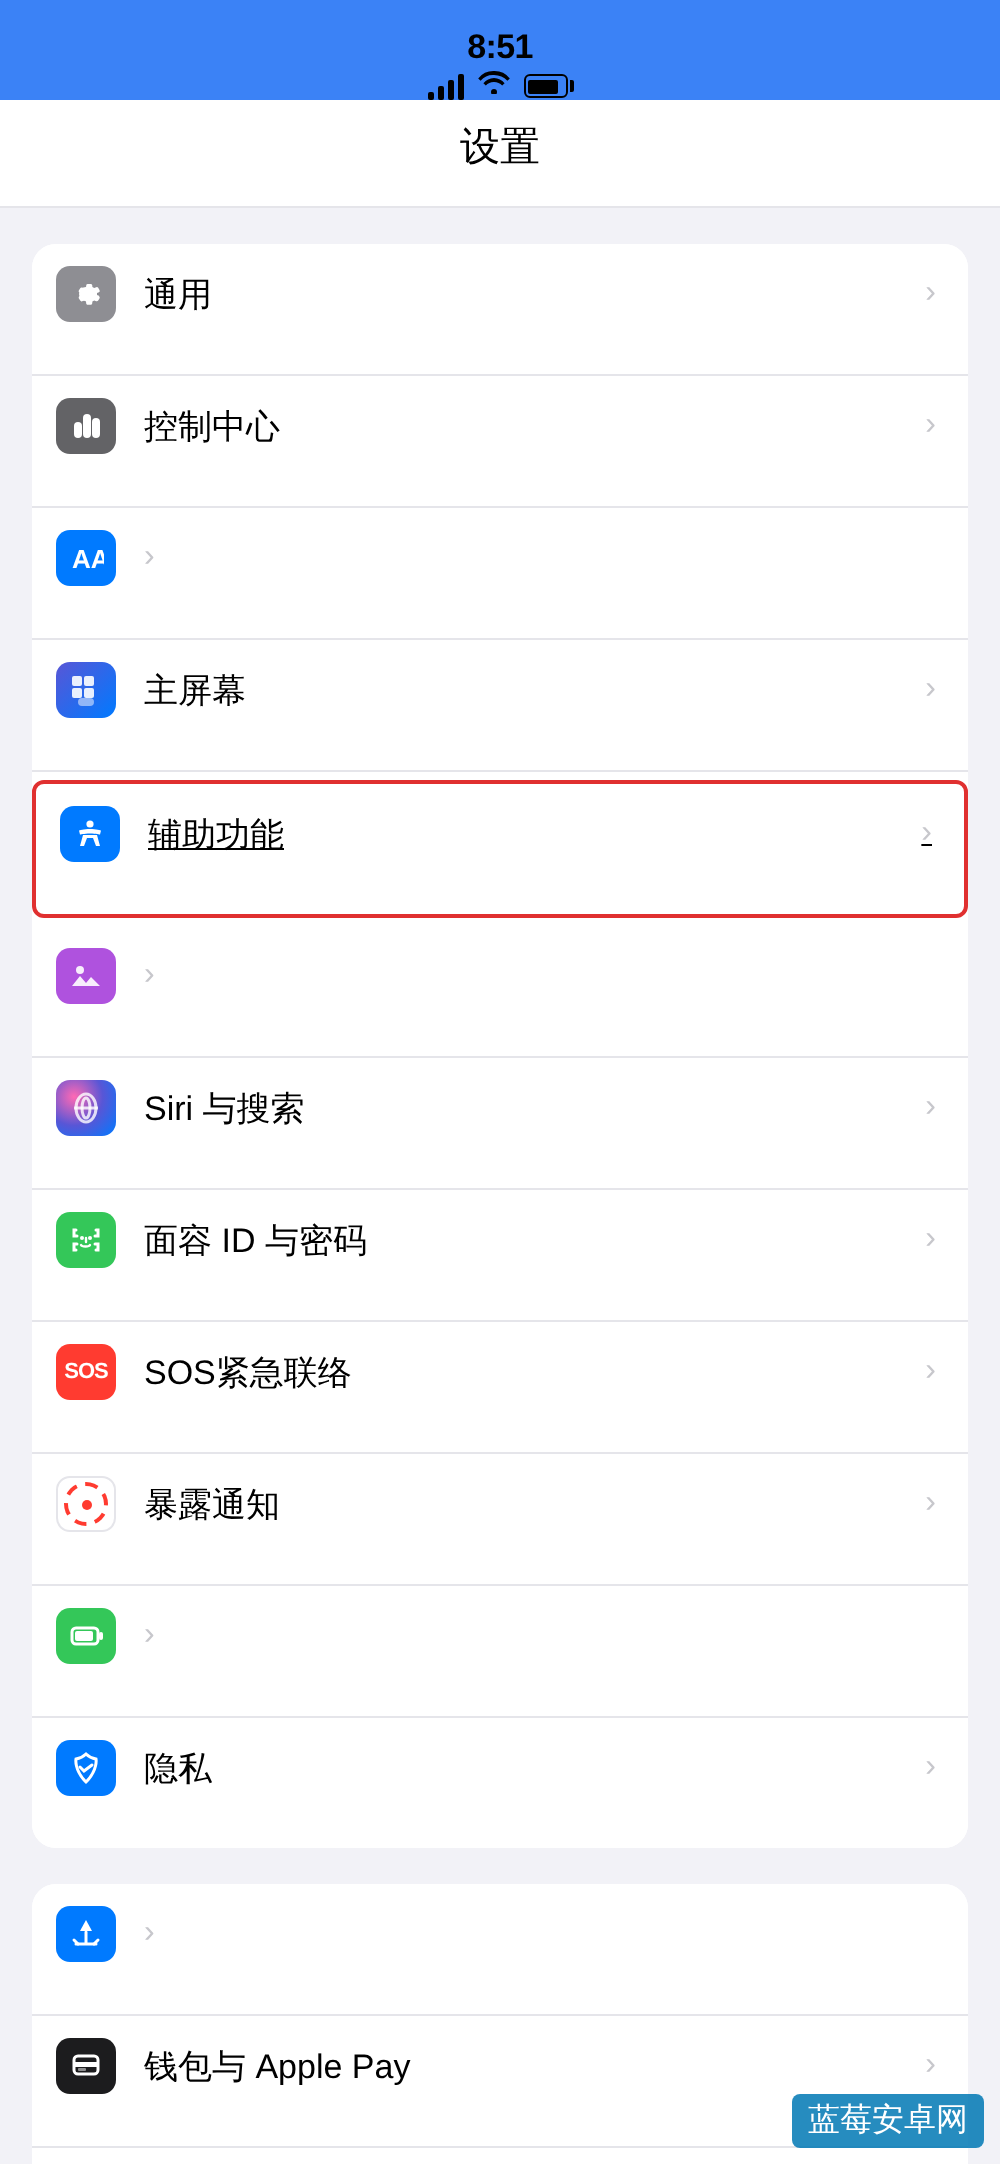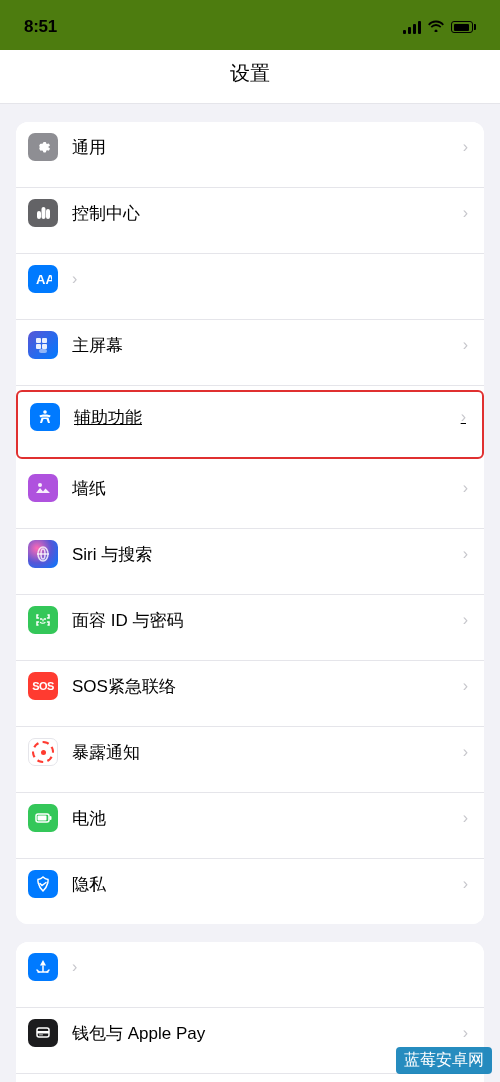"8:51" .status-bar { background: #4d7c0f -> #3b82f6; flex-direction: none -> column; justify-content: space-between -> none }
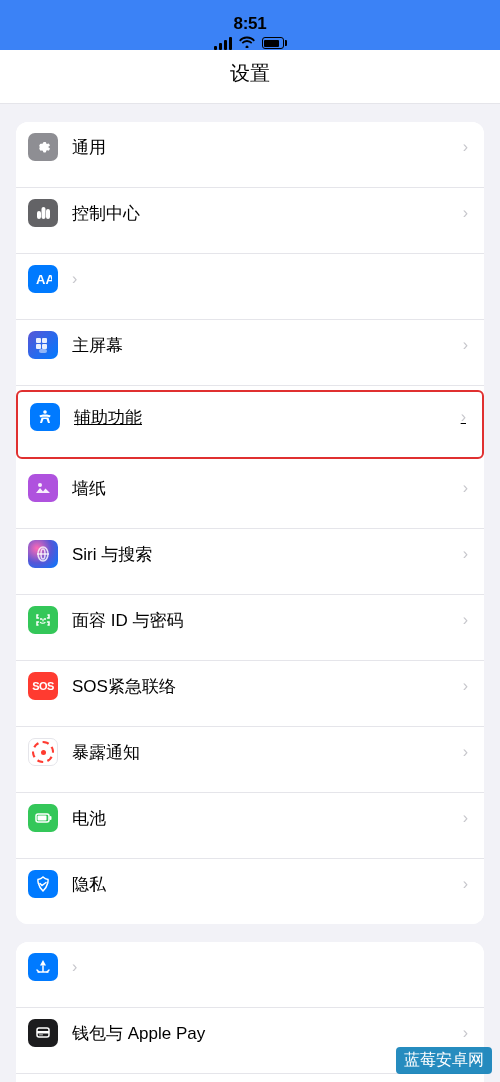"墙纸" span.item-label { html: <span>墙纸</span> -> none }
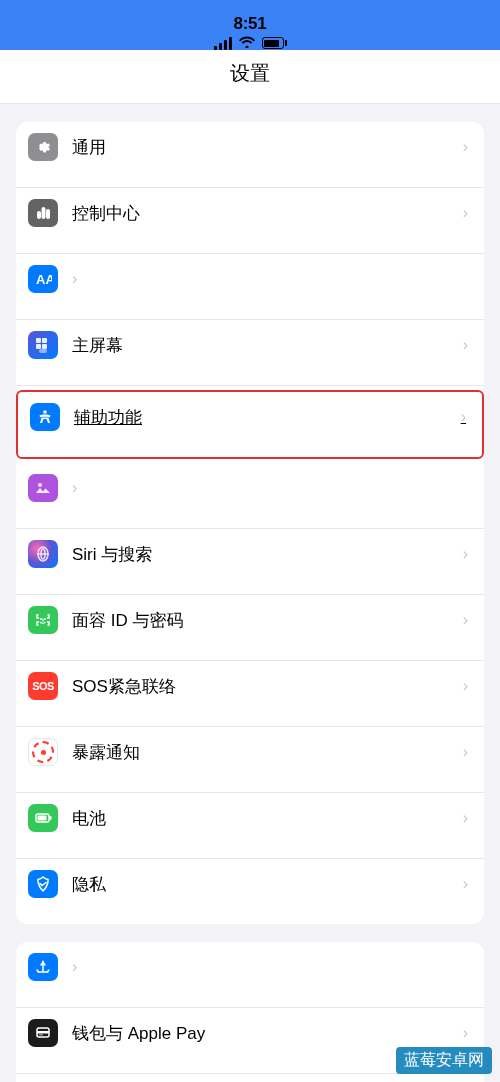"电池" span.item-label { html: <span>电池</span> -> none }
